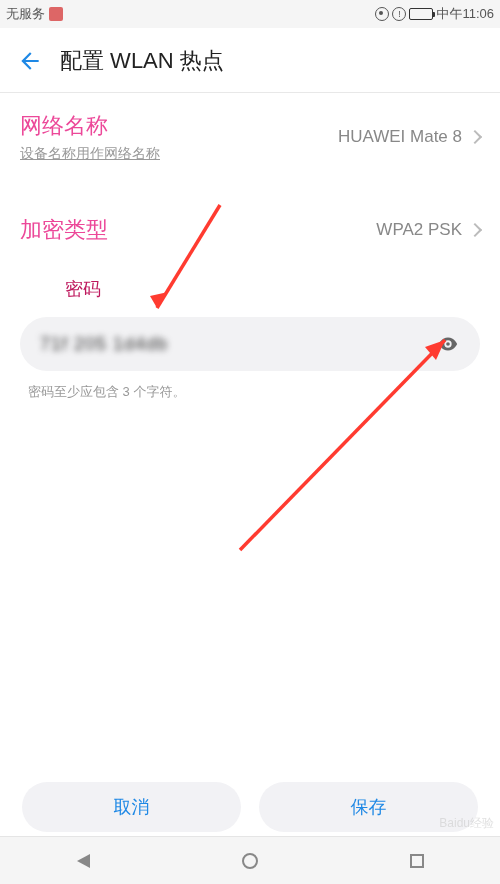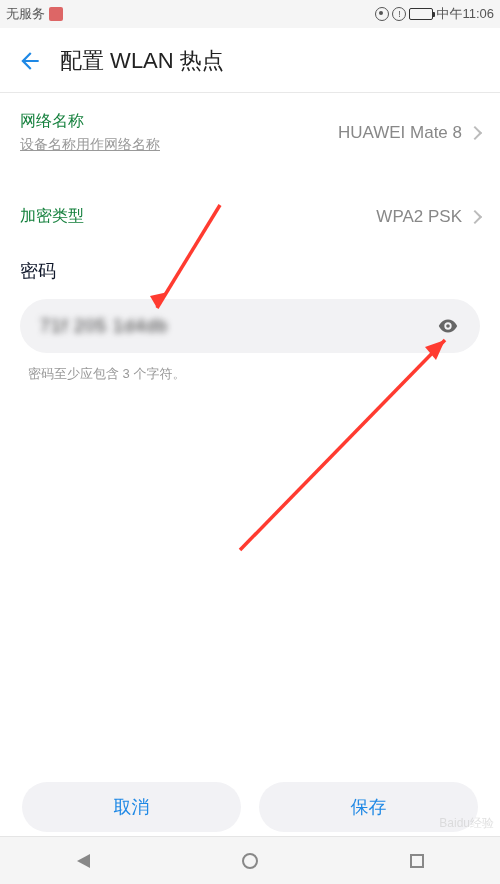"网络名称" .row-title { color: #15803d -> #ec4899; font-size: 16px -> 22px }
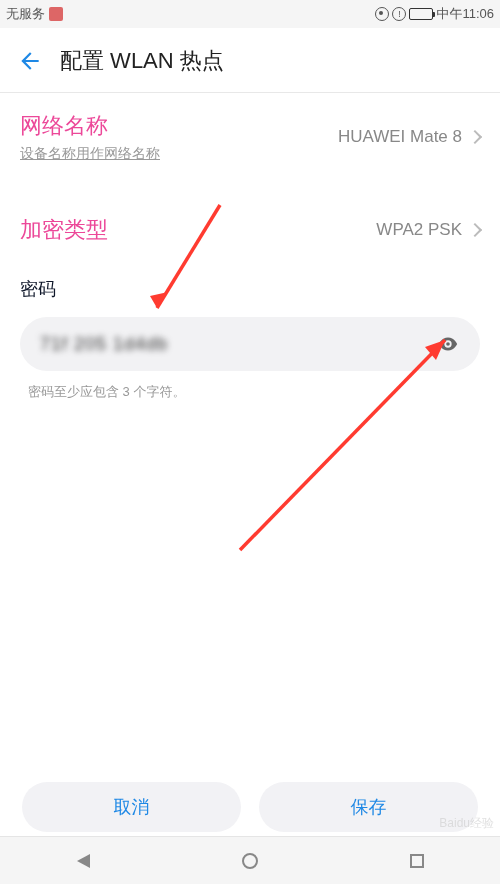"密码" .pwd-label { color: #0f172a -> #be185d; margin-left: none -> 45px }
